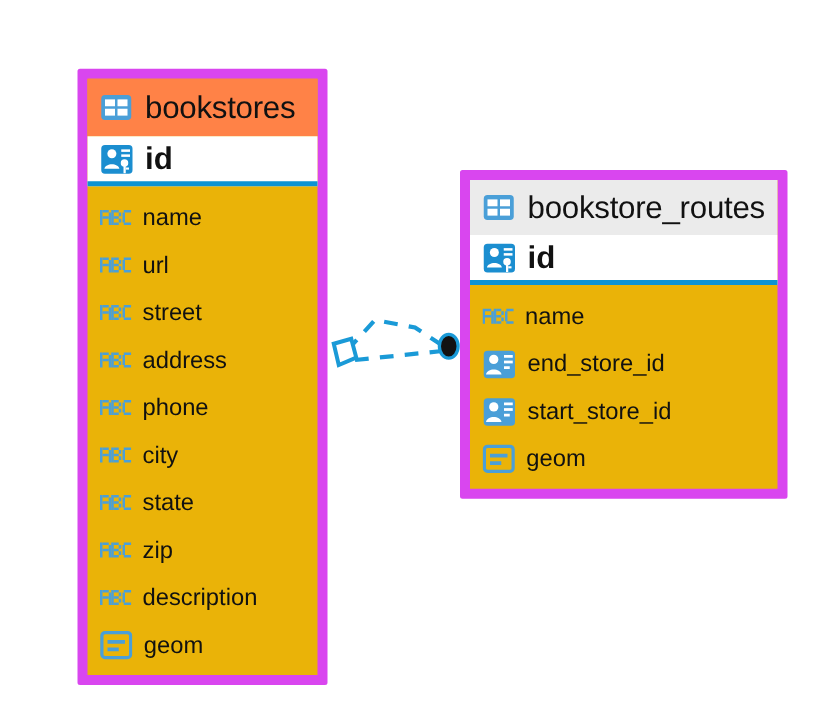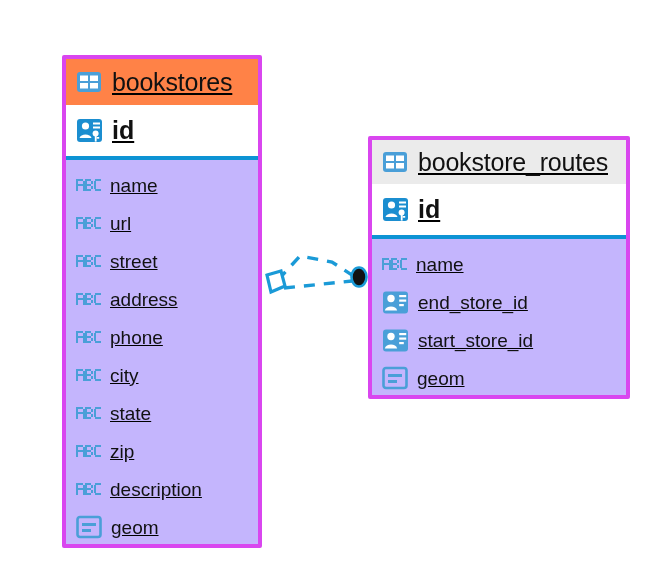"bookstores" .entity { background: #c4b5fd -> #eab308; border: 4px solid #d946ef -> 8px solid #d946ef; text-decoration: underline -> none }
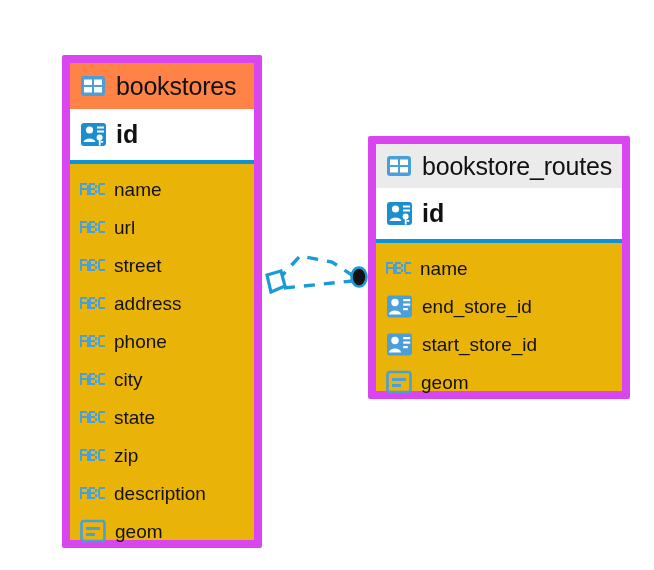"id" .entity-pk-row { height: 55px -> 40px }
